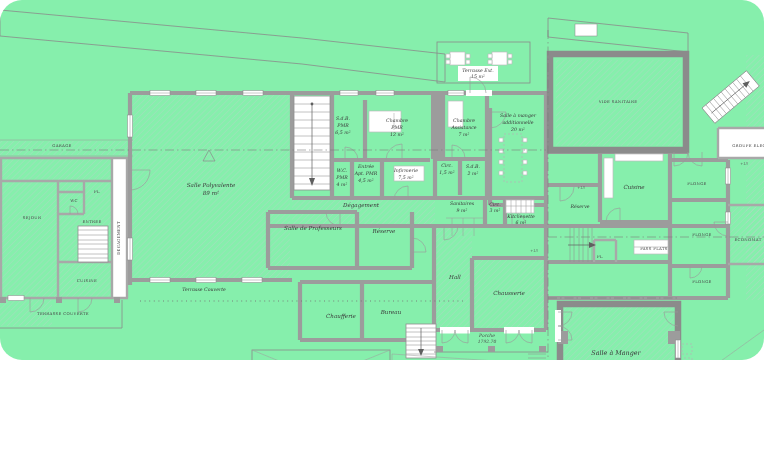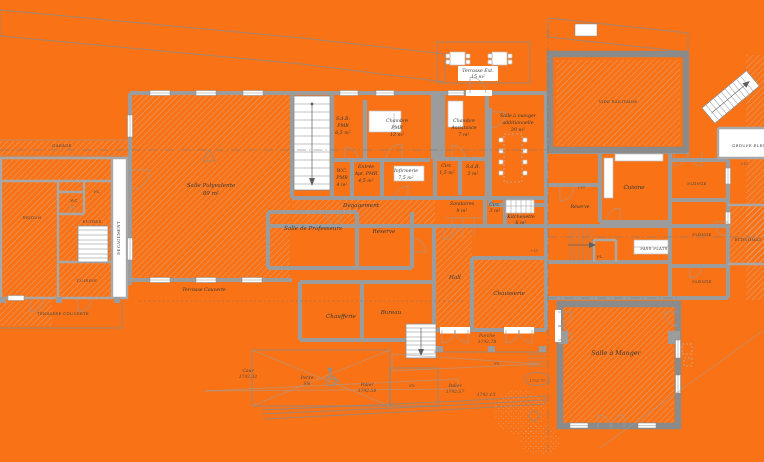"Salle à Manger" .stage { background: #f97316 -> #86efac; border-radius: none -> 22px; height: 462px -> 360px }
